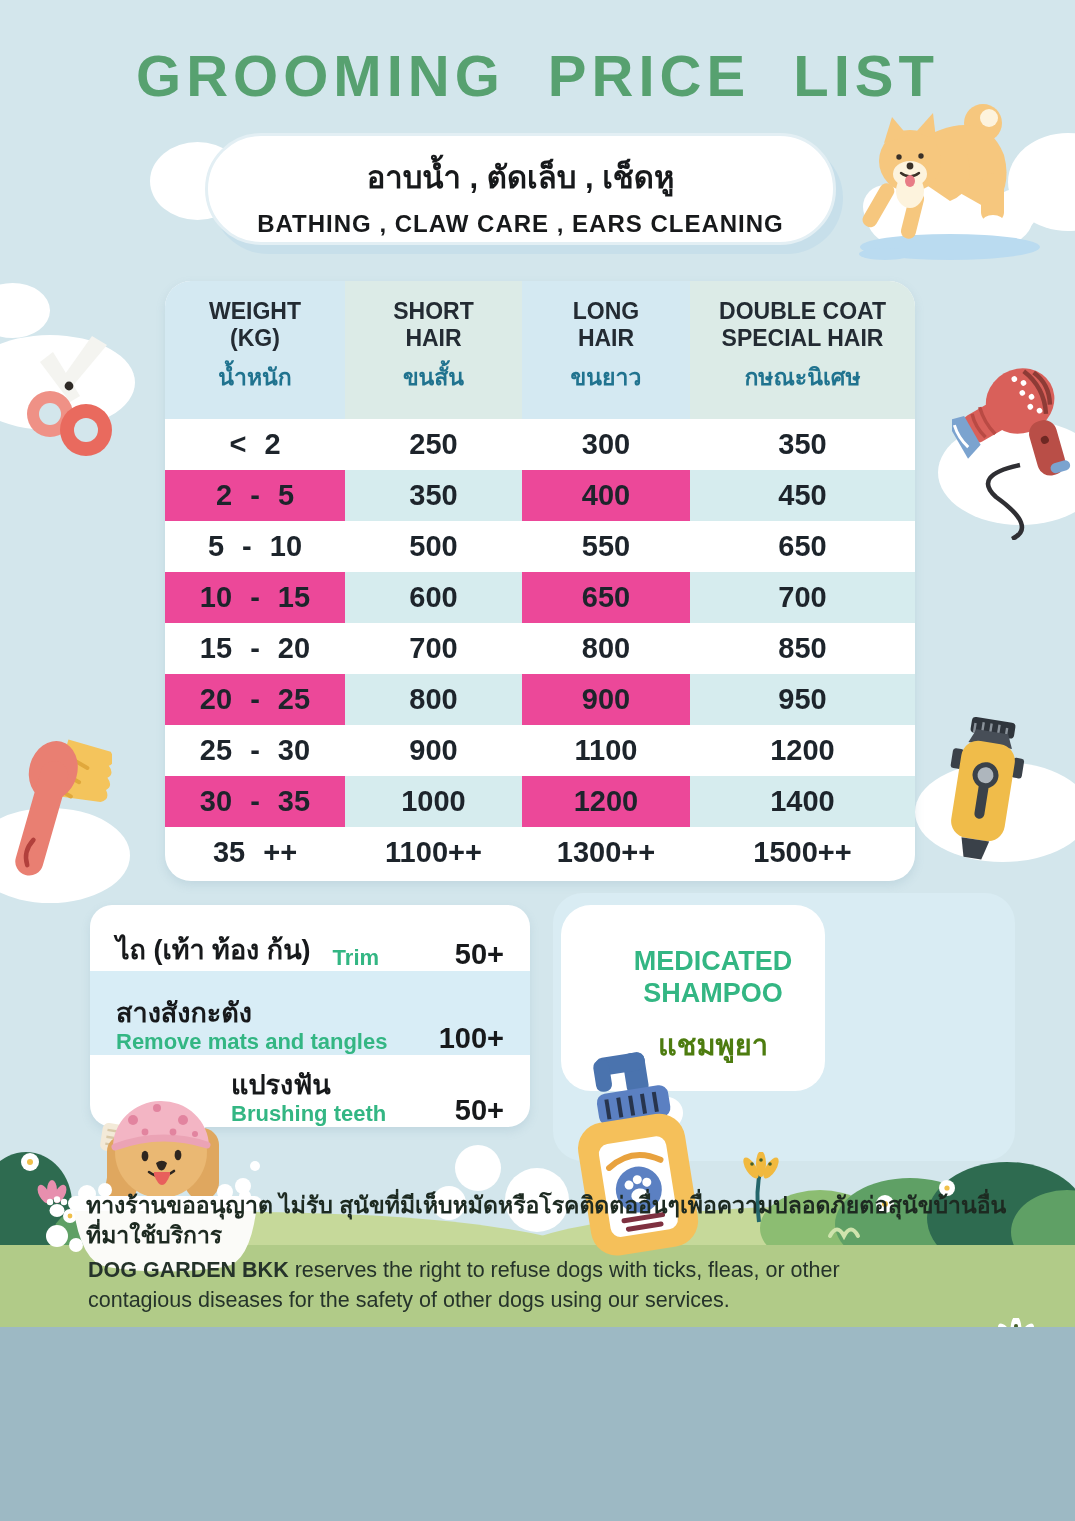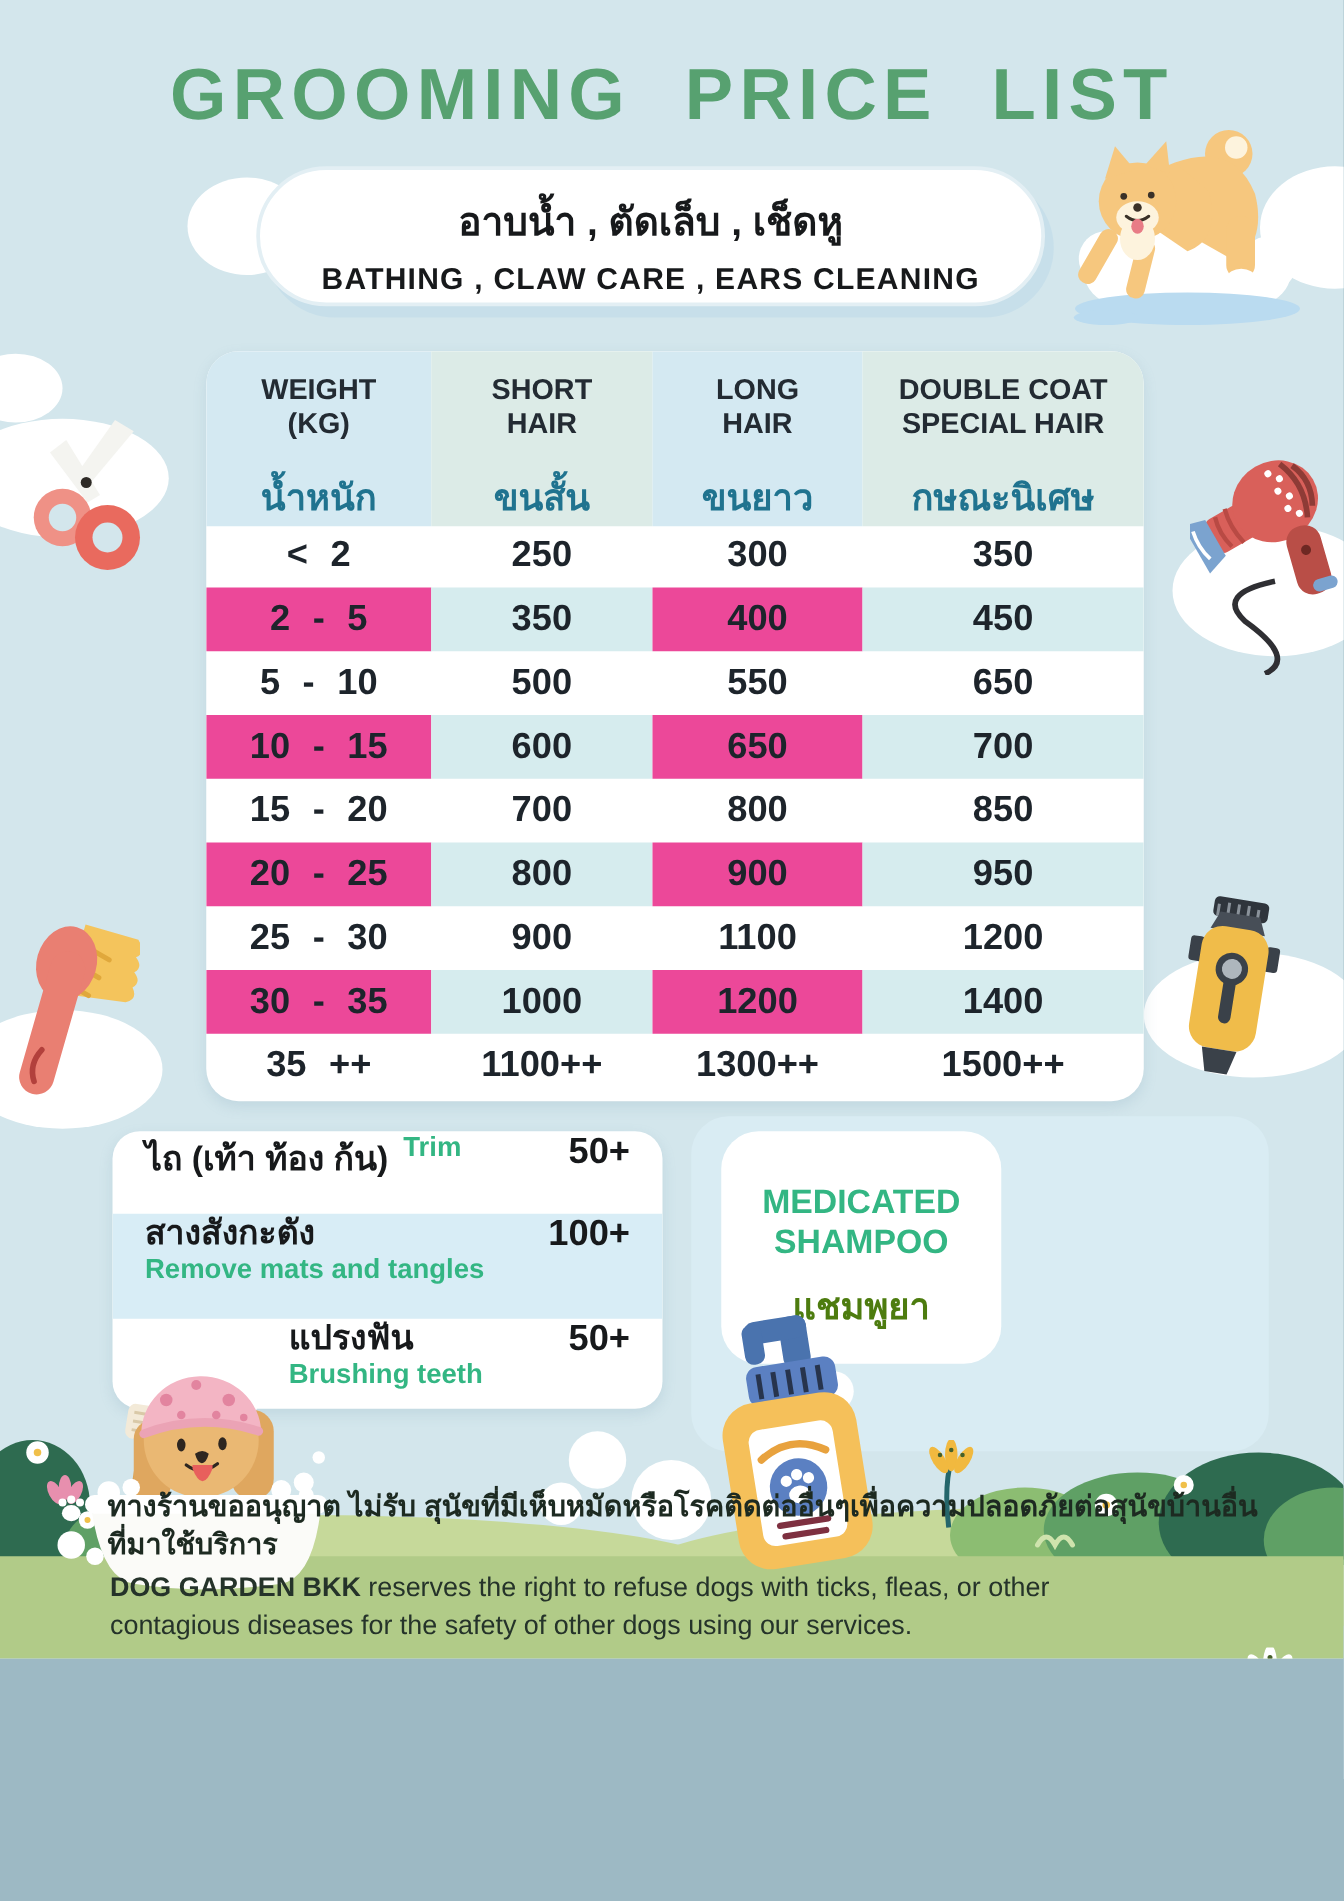"น้ำหนัก" .pt-hcell .th { font-size: 29px -> 23px; margin-top: 23px -> 7px }
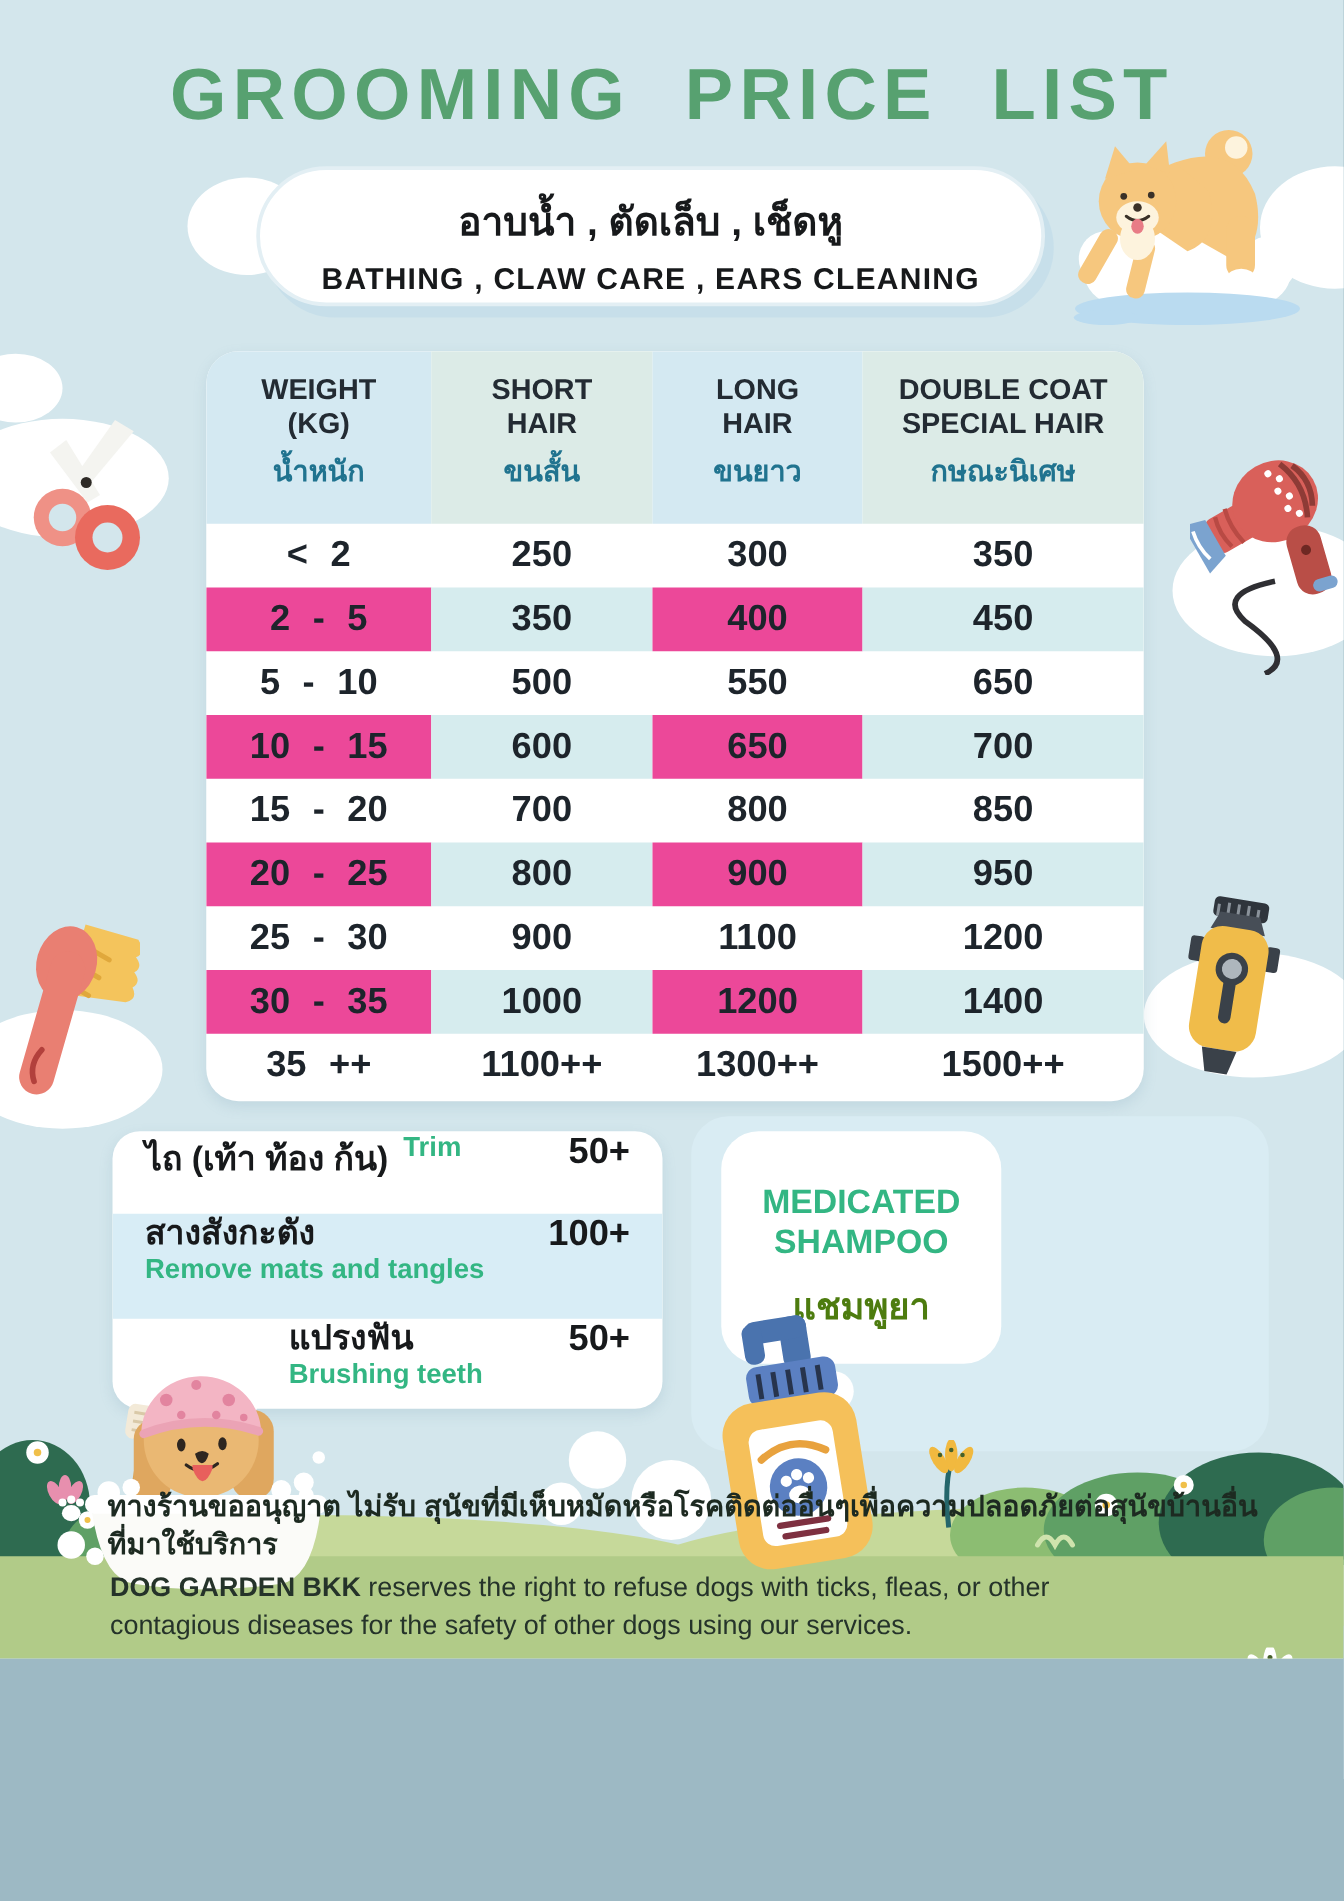"ไถ (เท้า ท้อง ก้น)" .svc-row { align-items: flex-start -> flex-end; gap: none -> 10px }
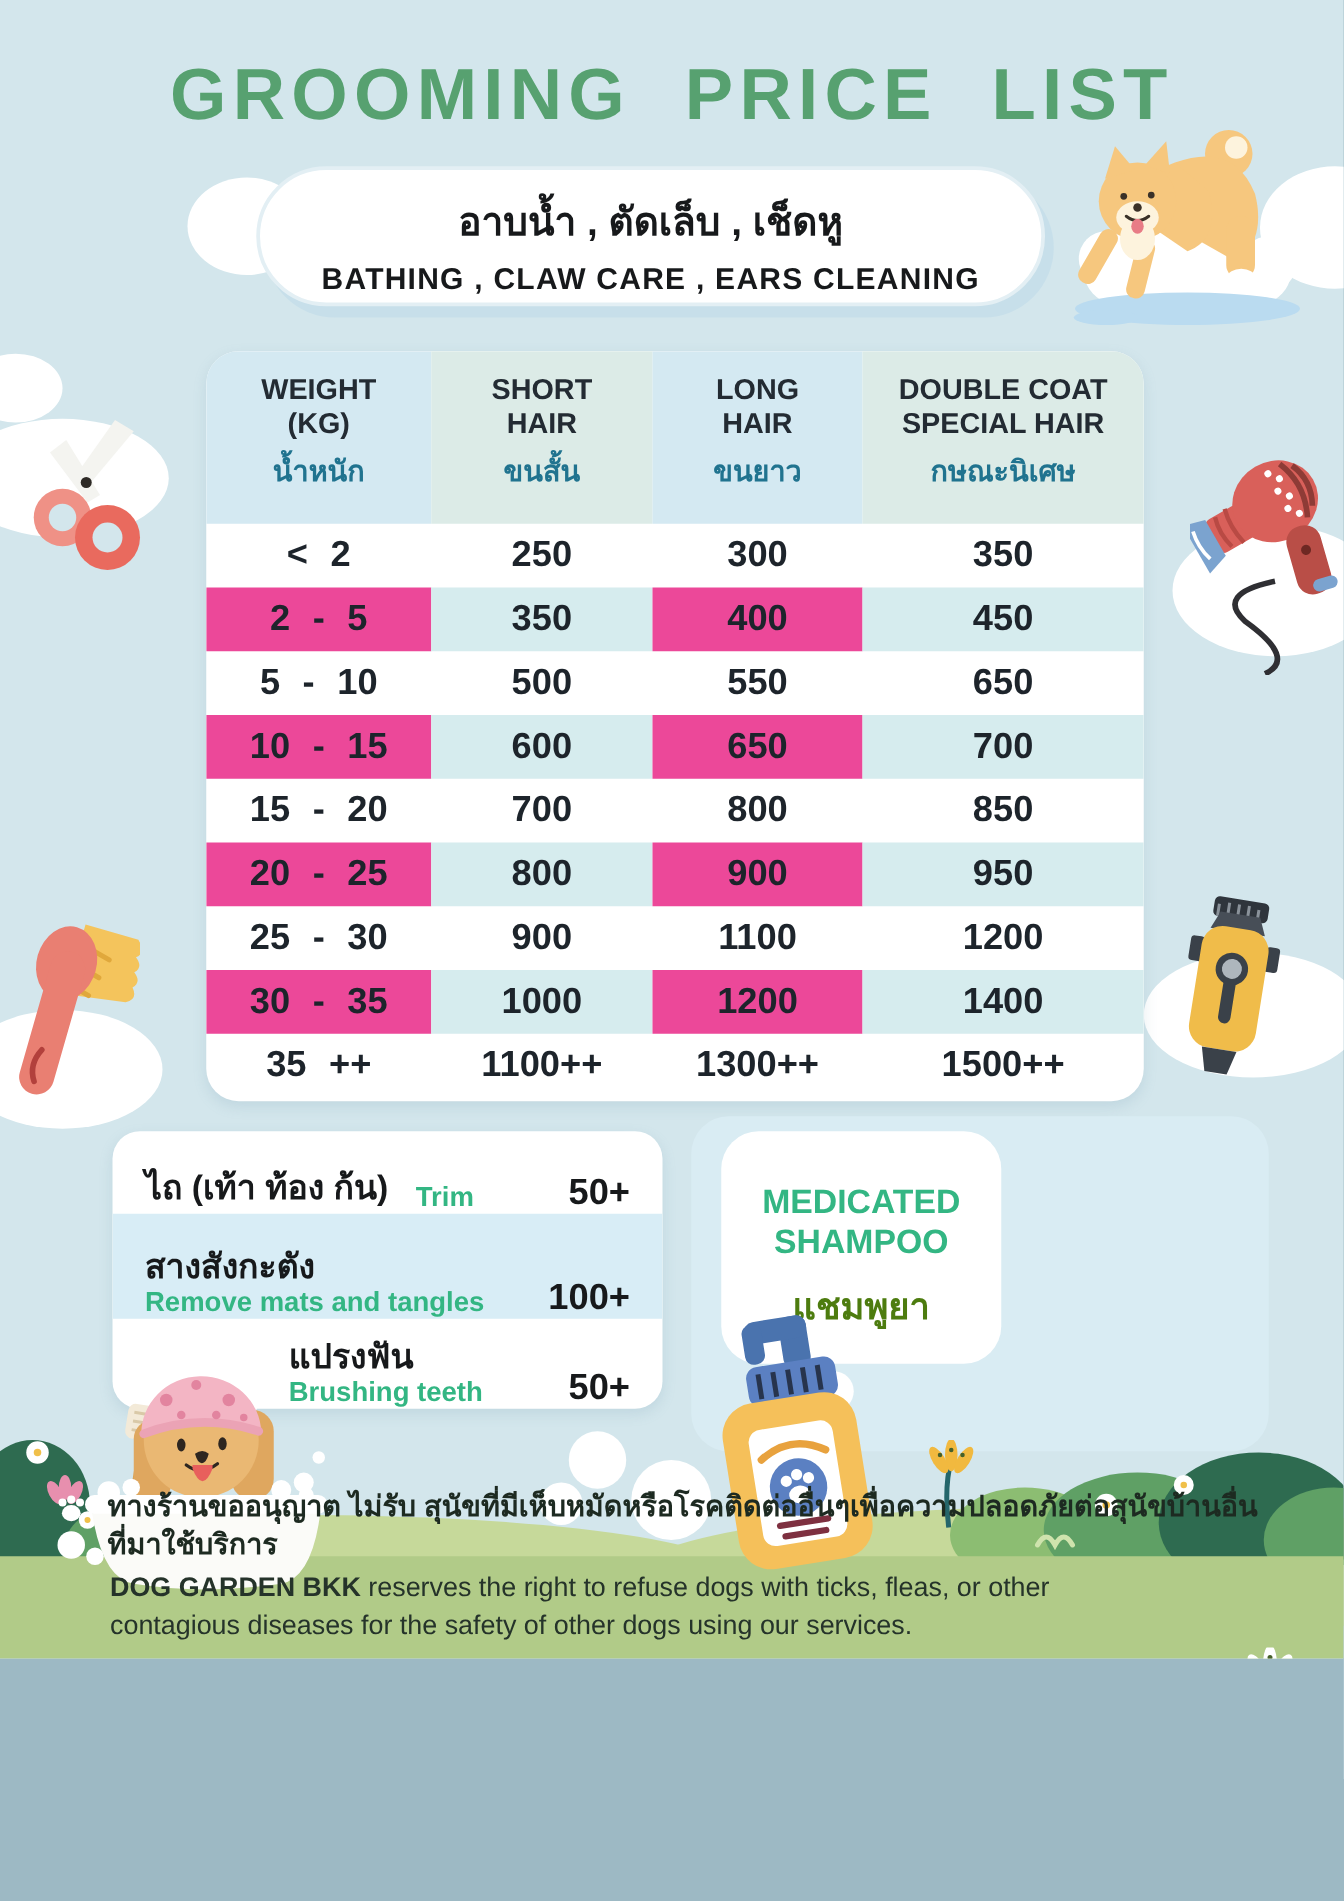"MEDICATED SHAMPOO" .bubble { left: 24px -> 8px; padding-left: none -> 40px }
